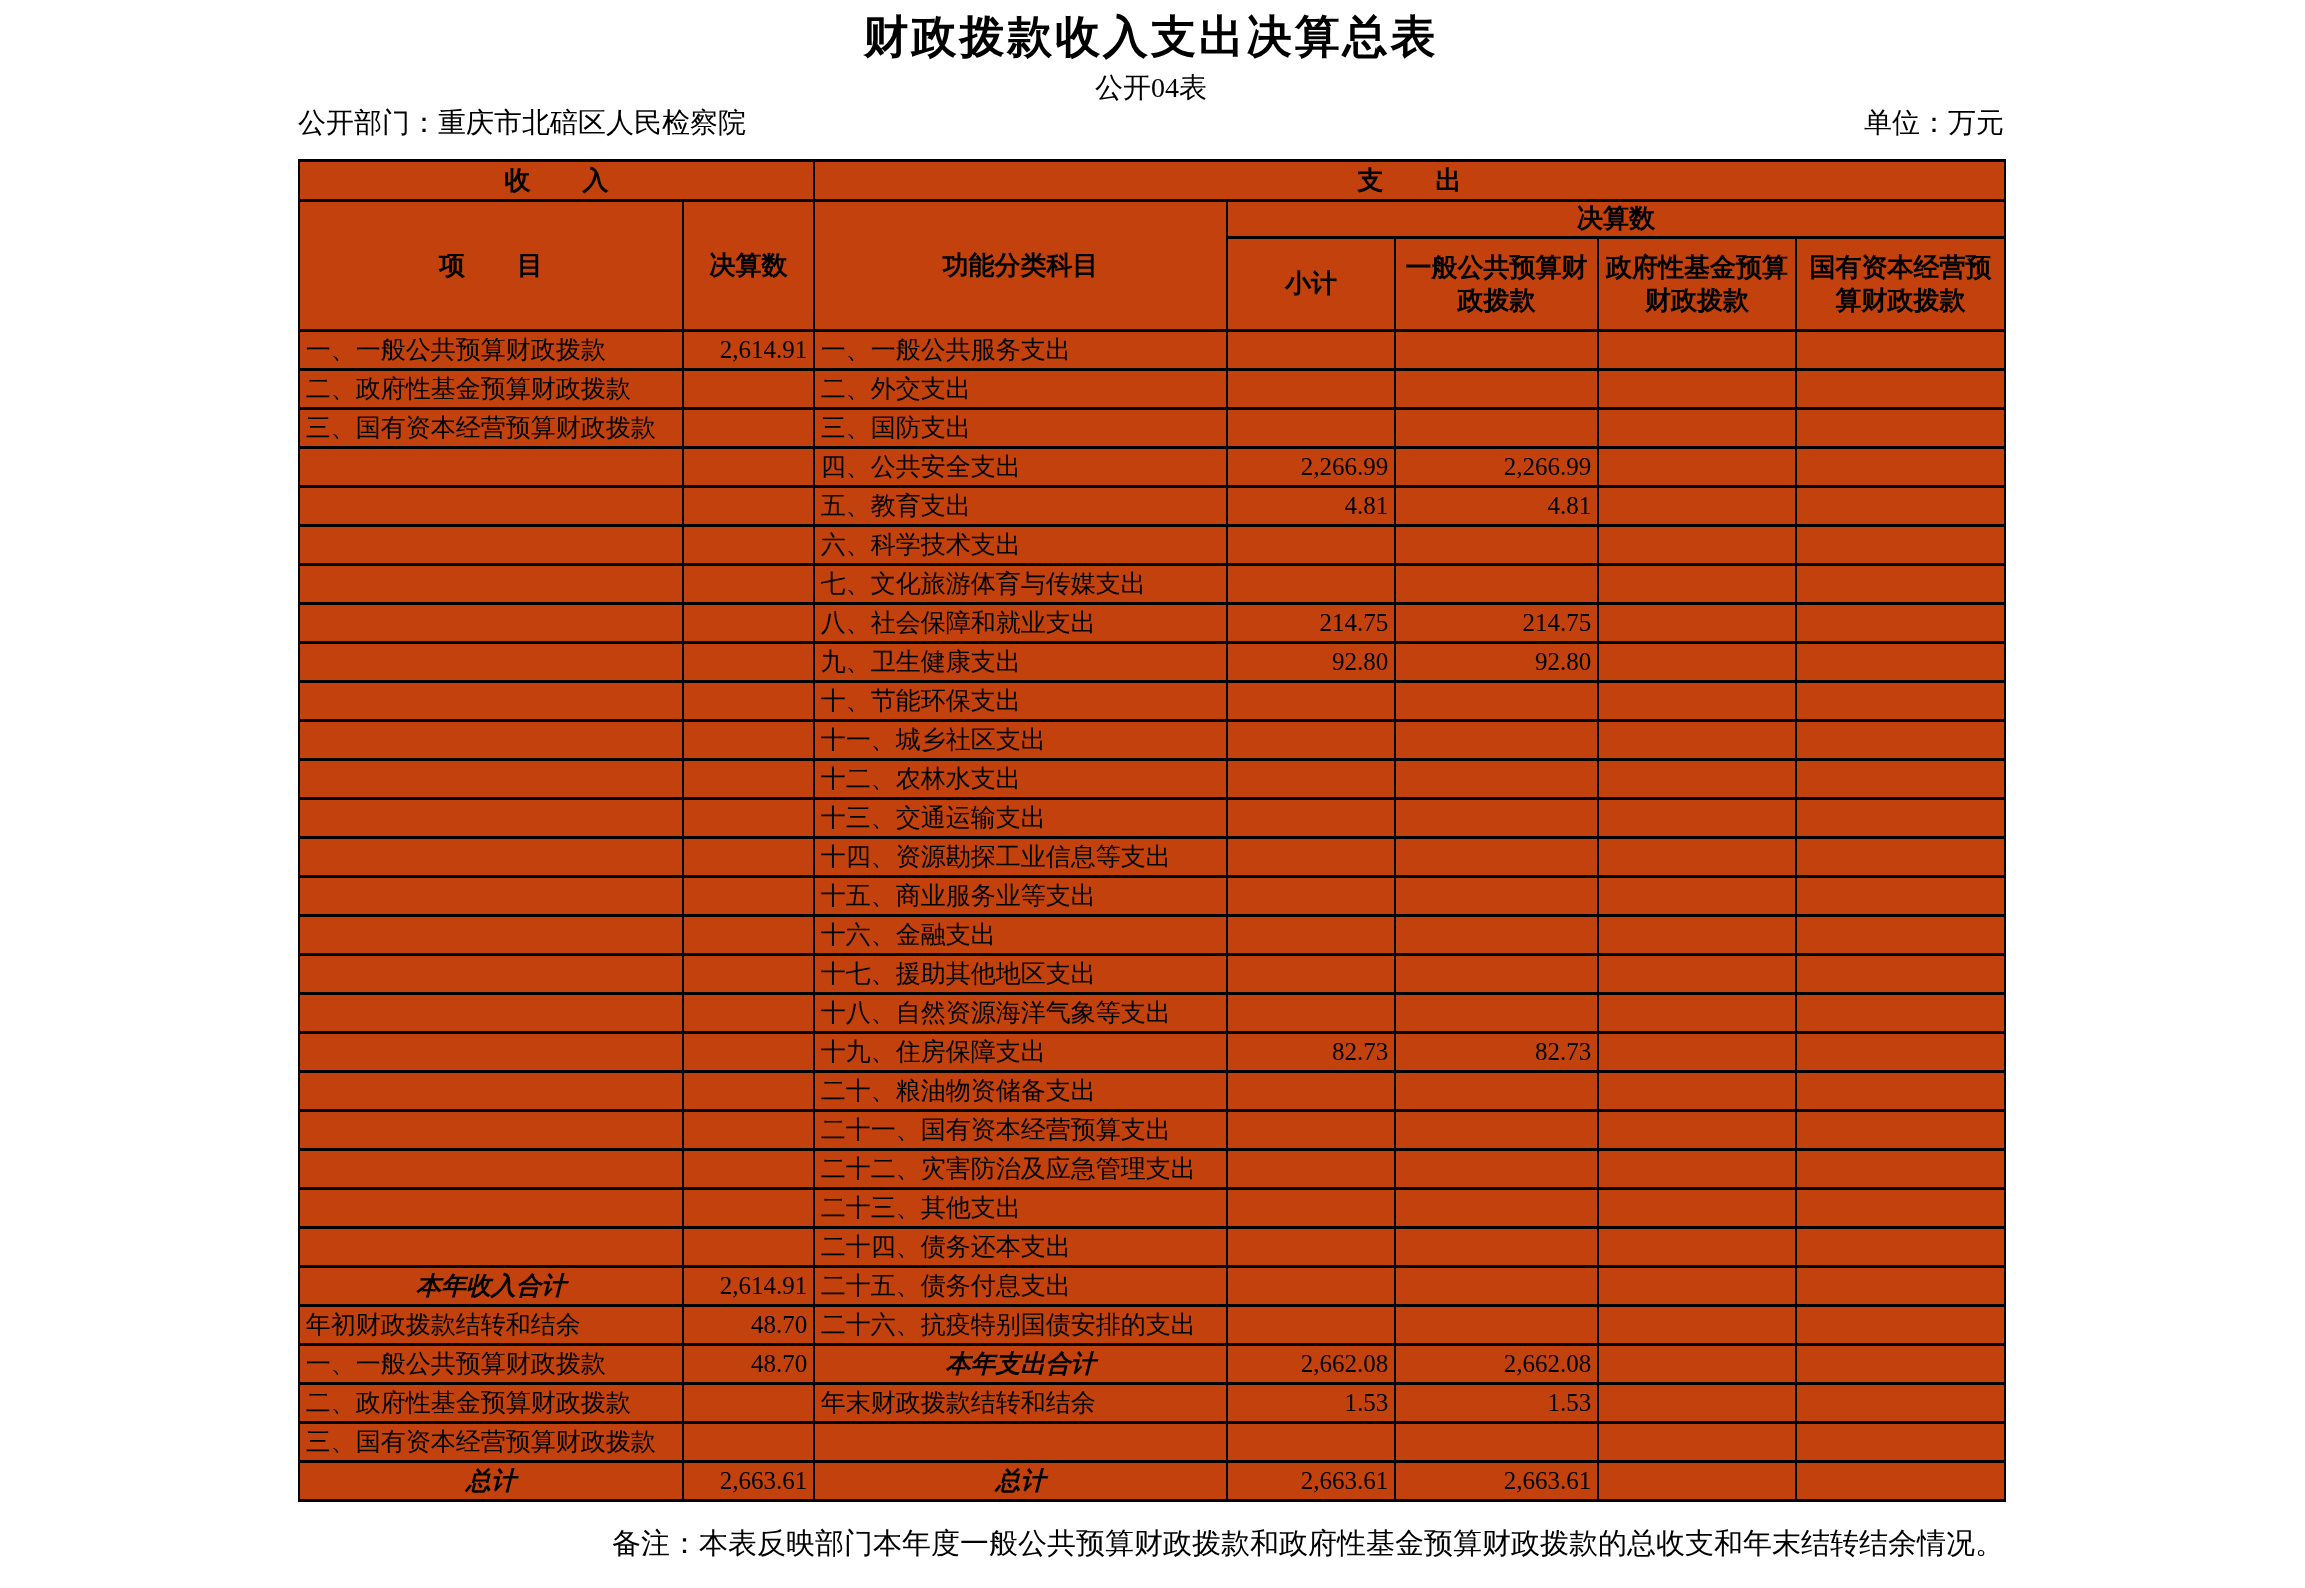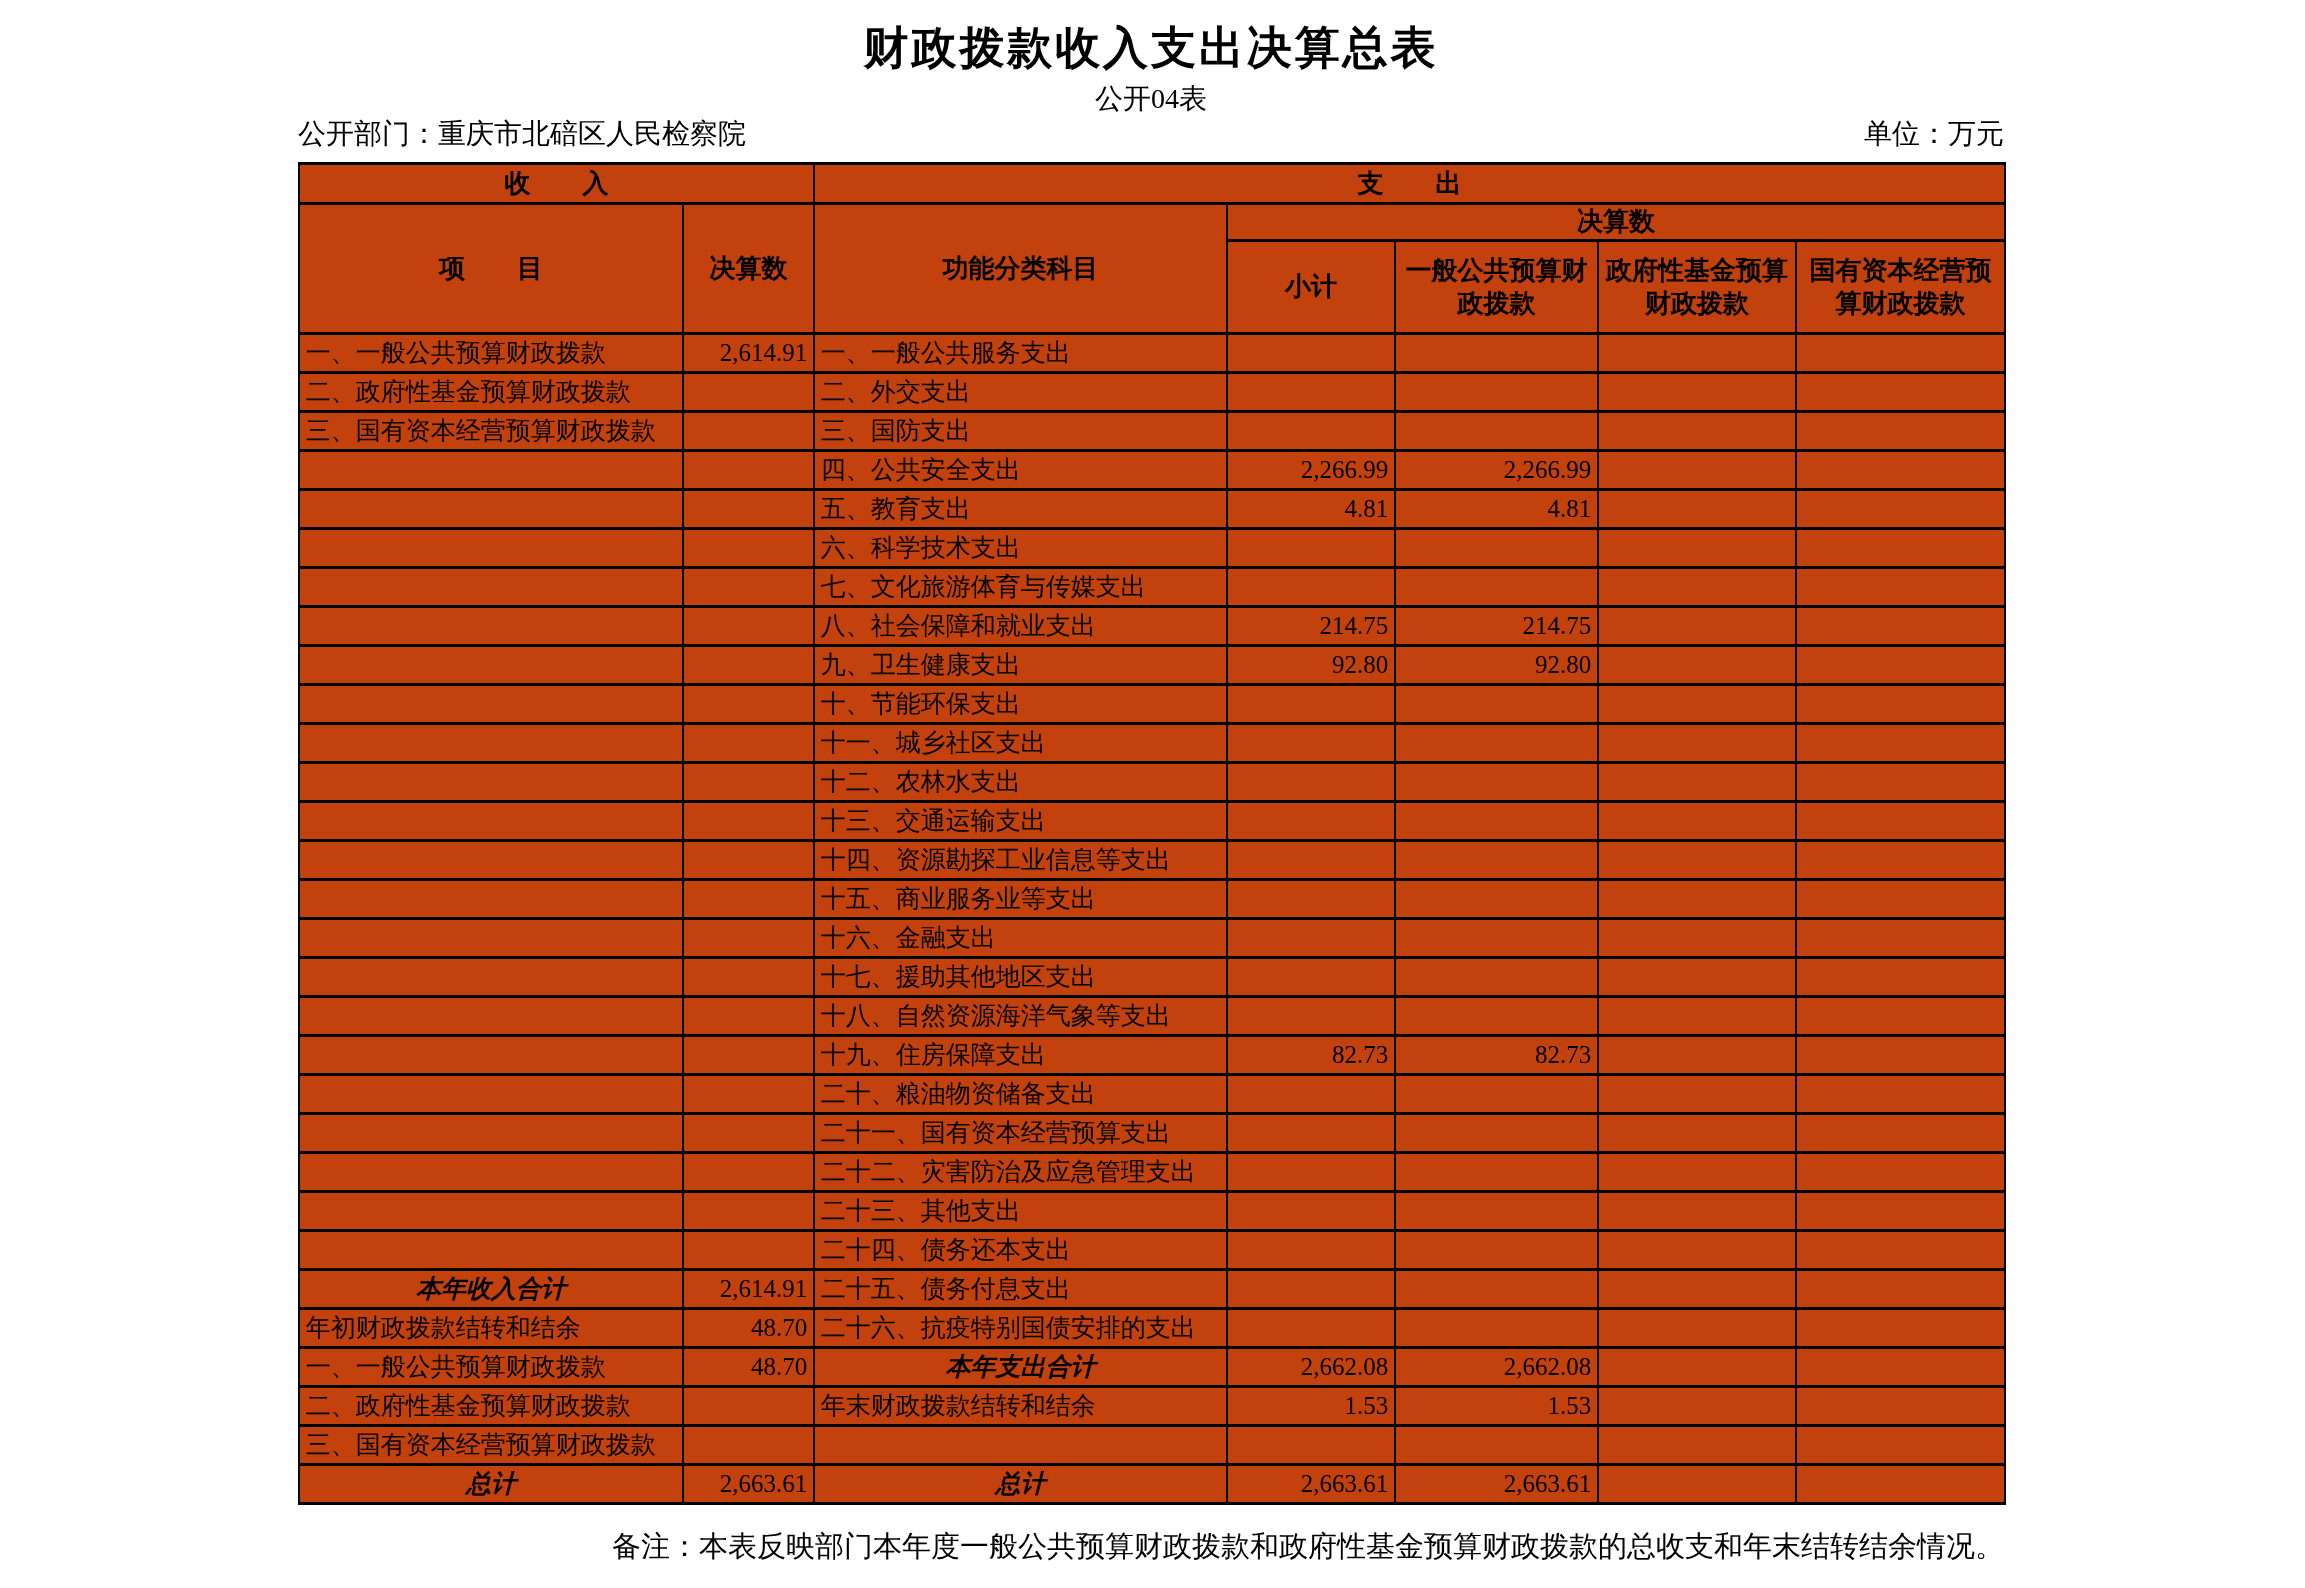"财政拨款收入支出决算总表" .title { margin-top: 21px -> 10px }
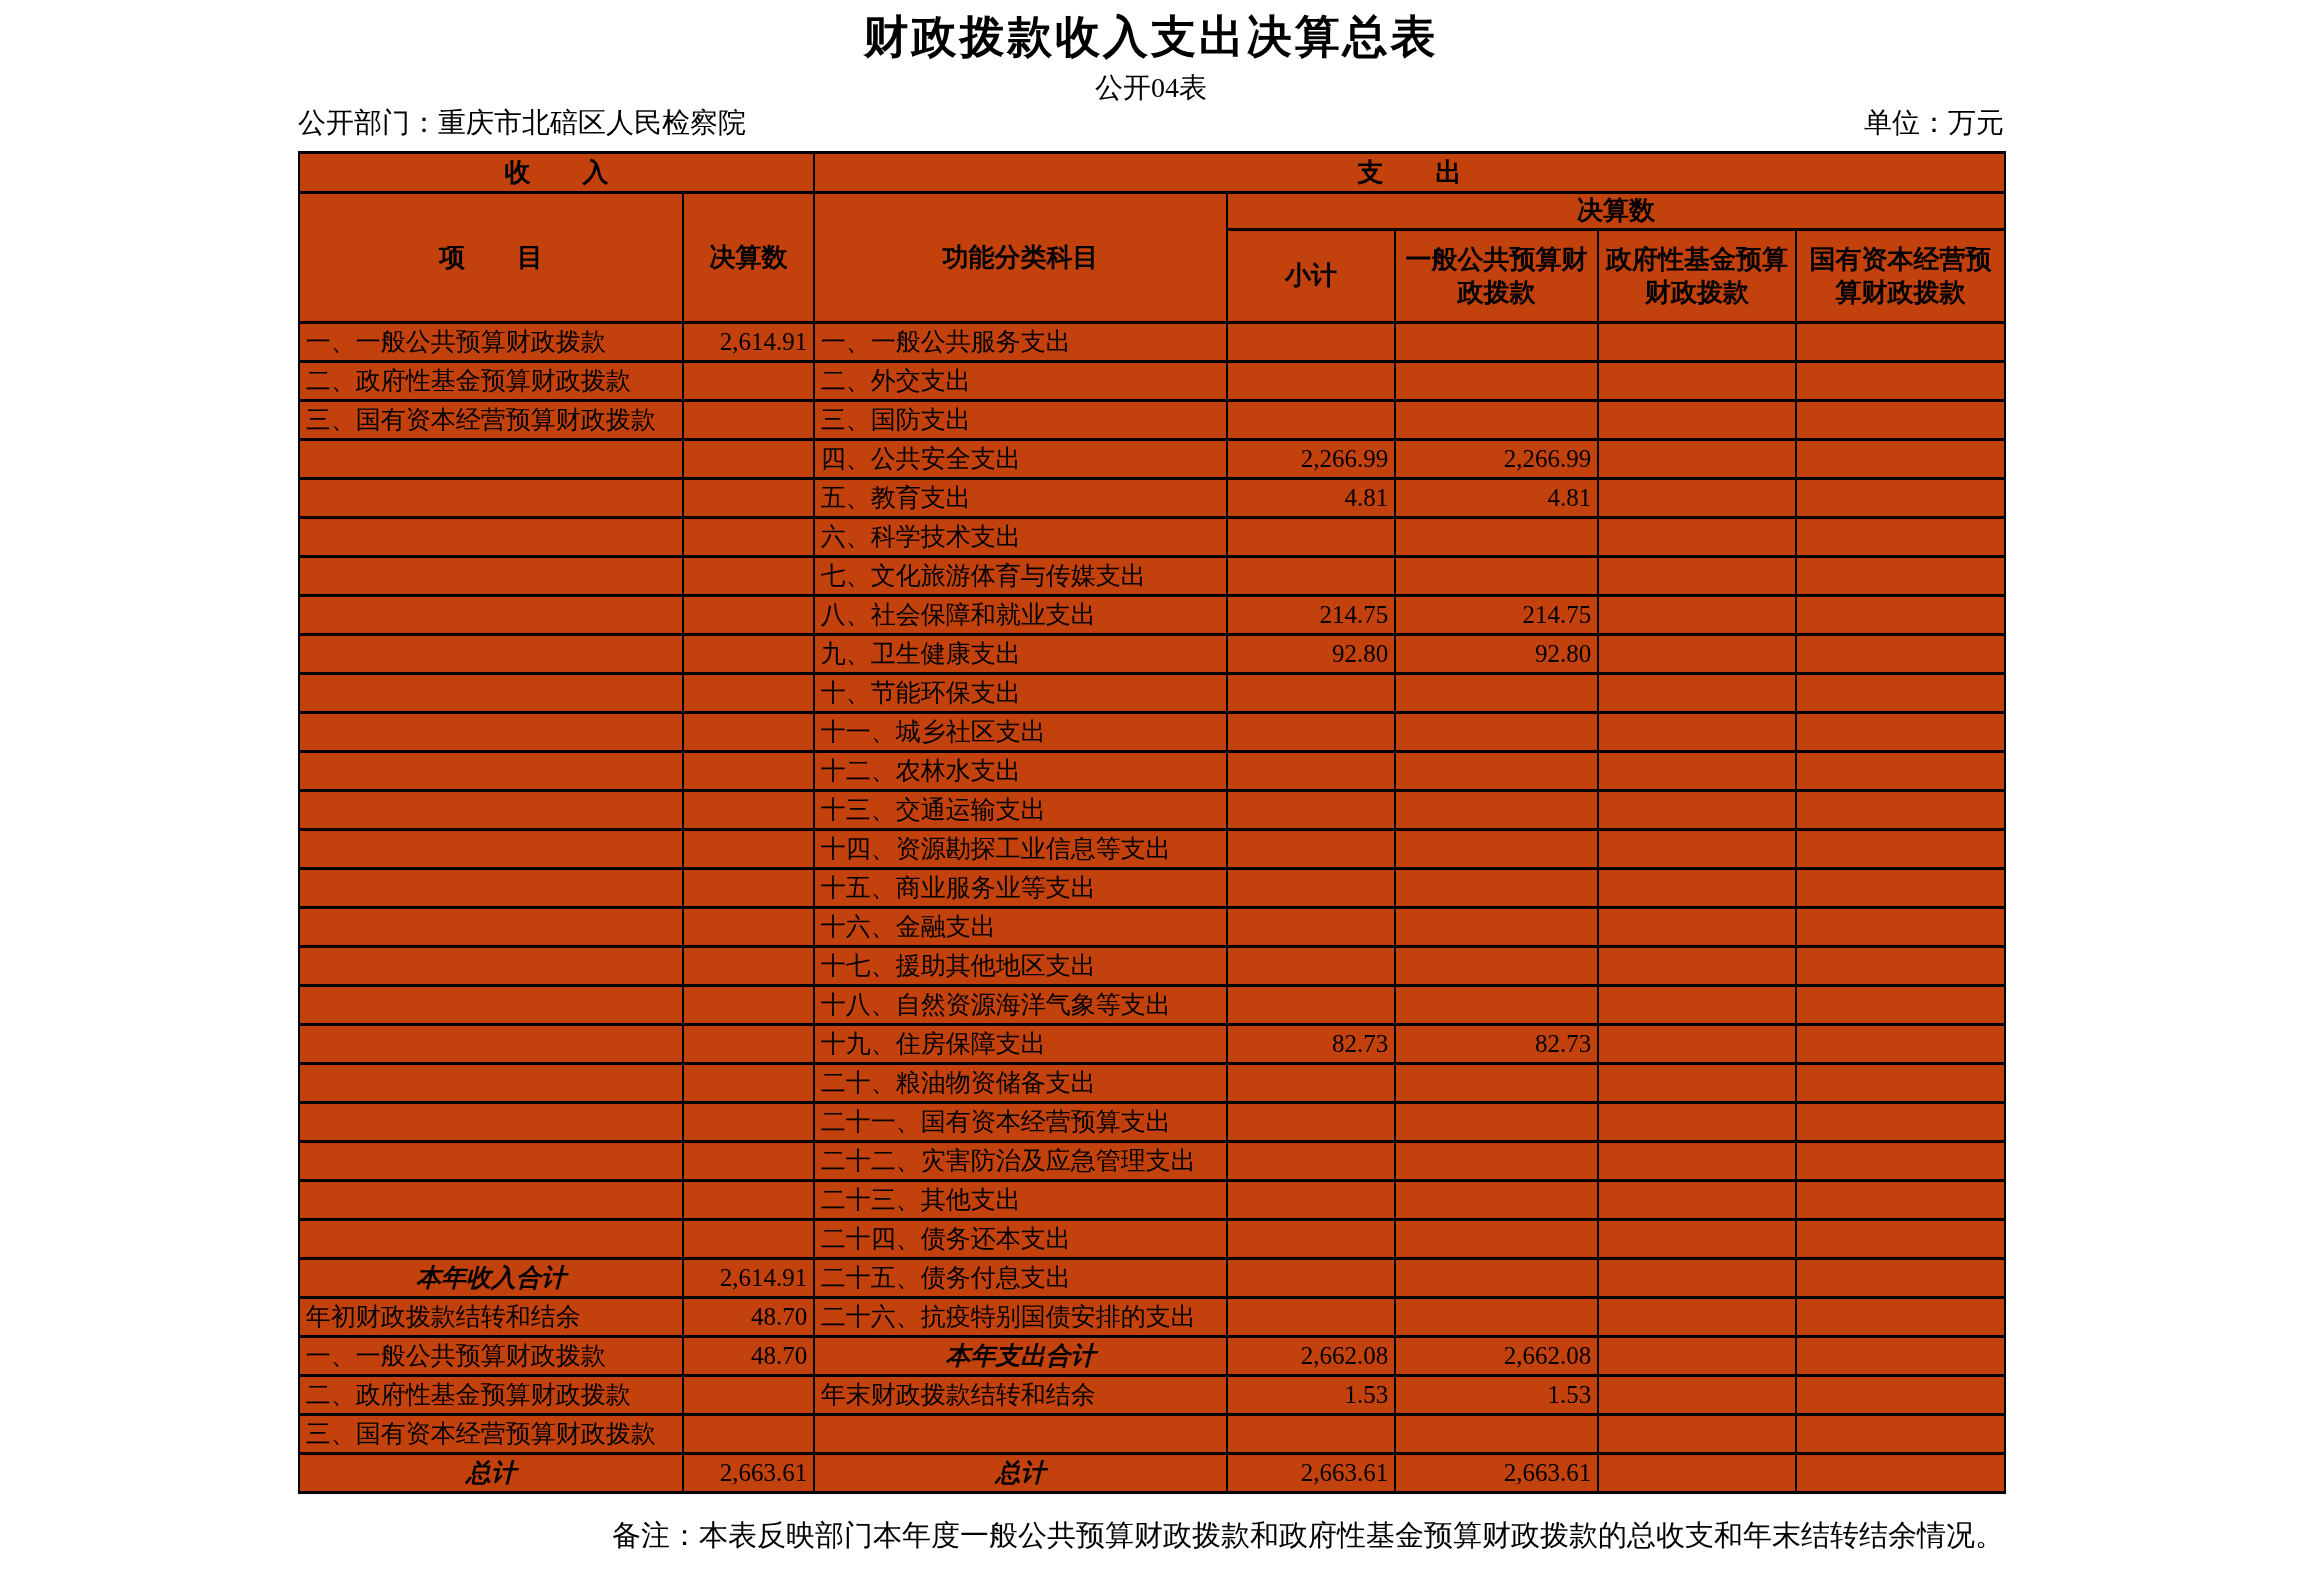"公开部门：重庆市北碚区人民检察院" .meta-row { margin-bottom: 11px -> 19px }
